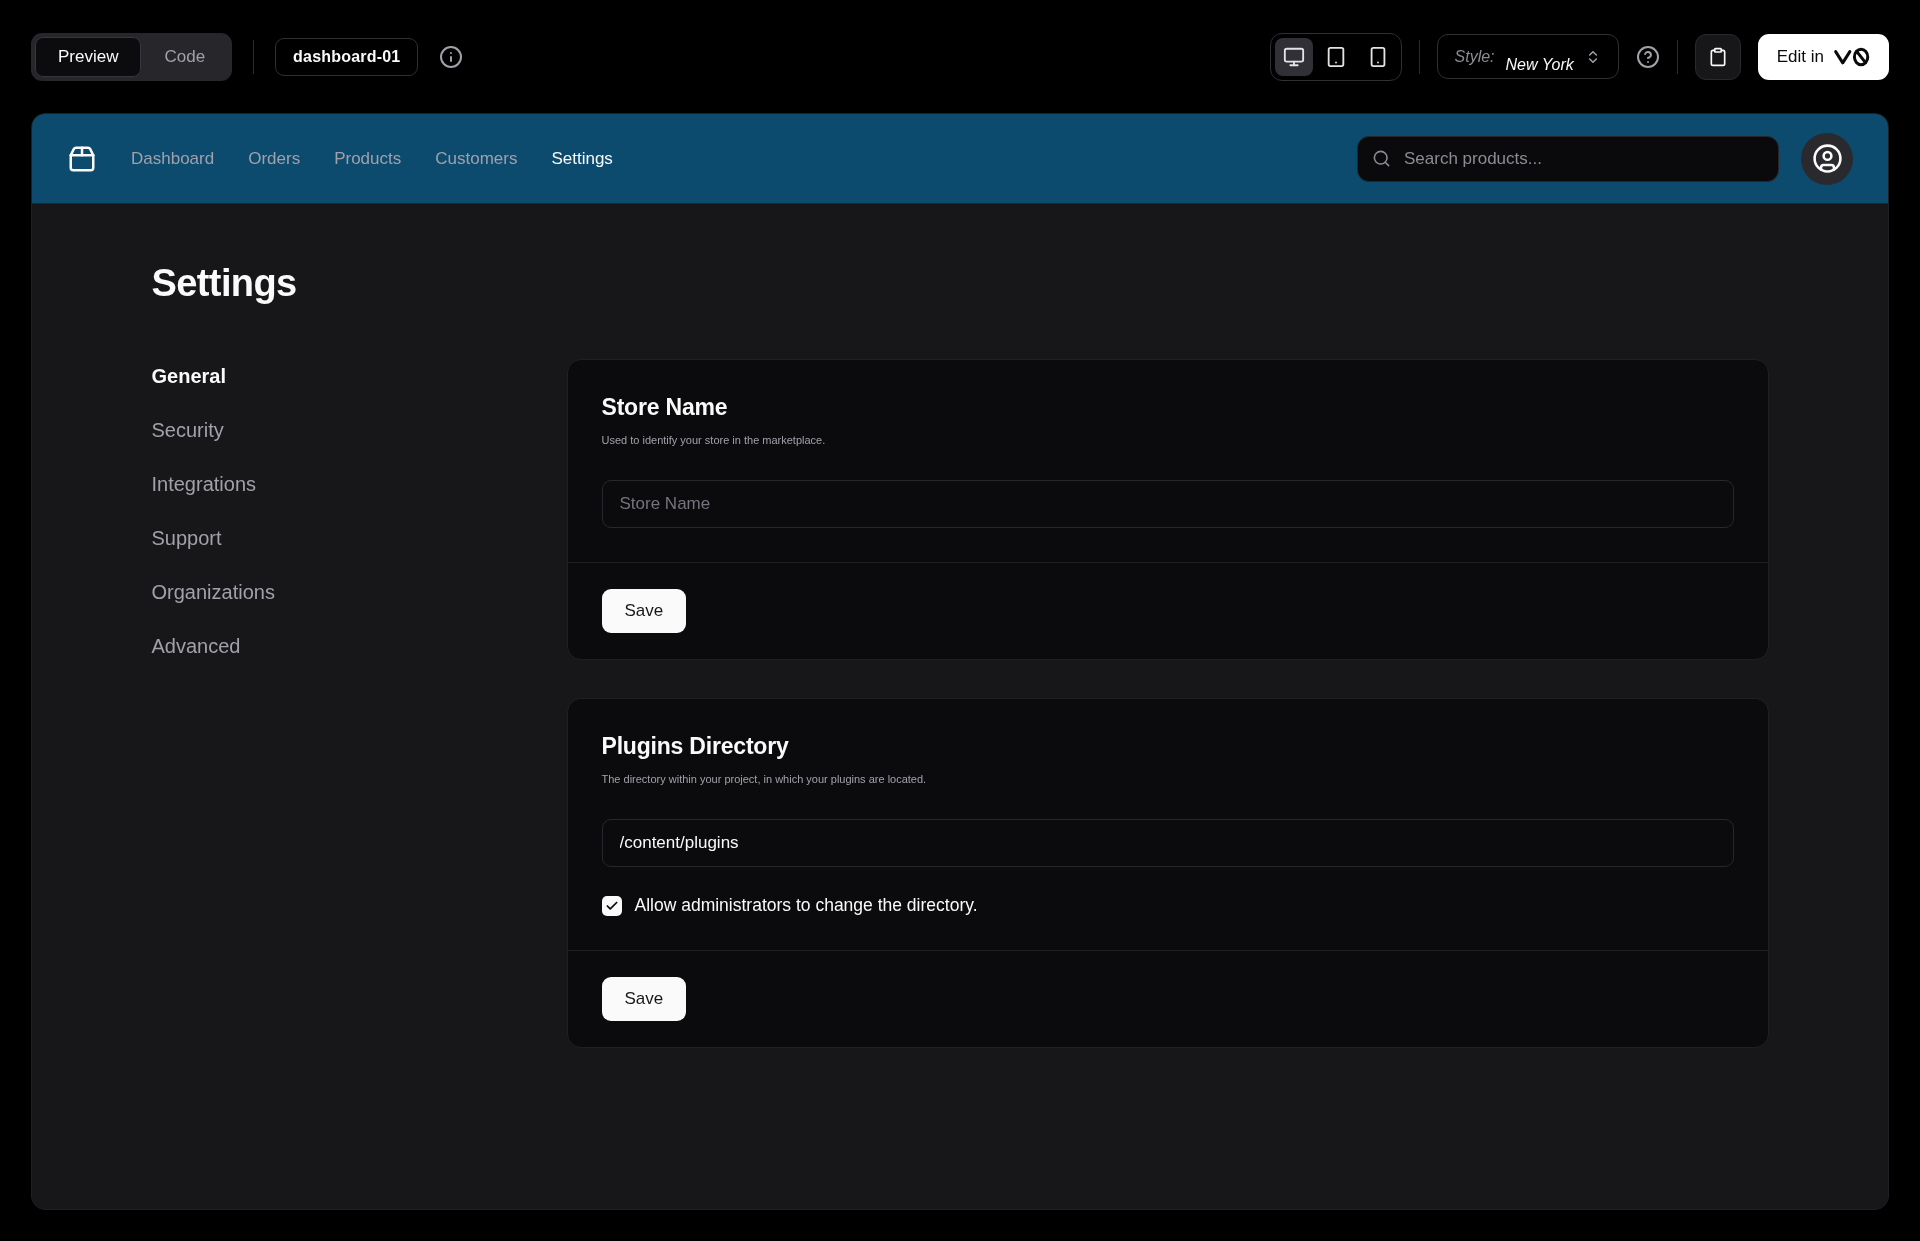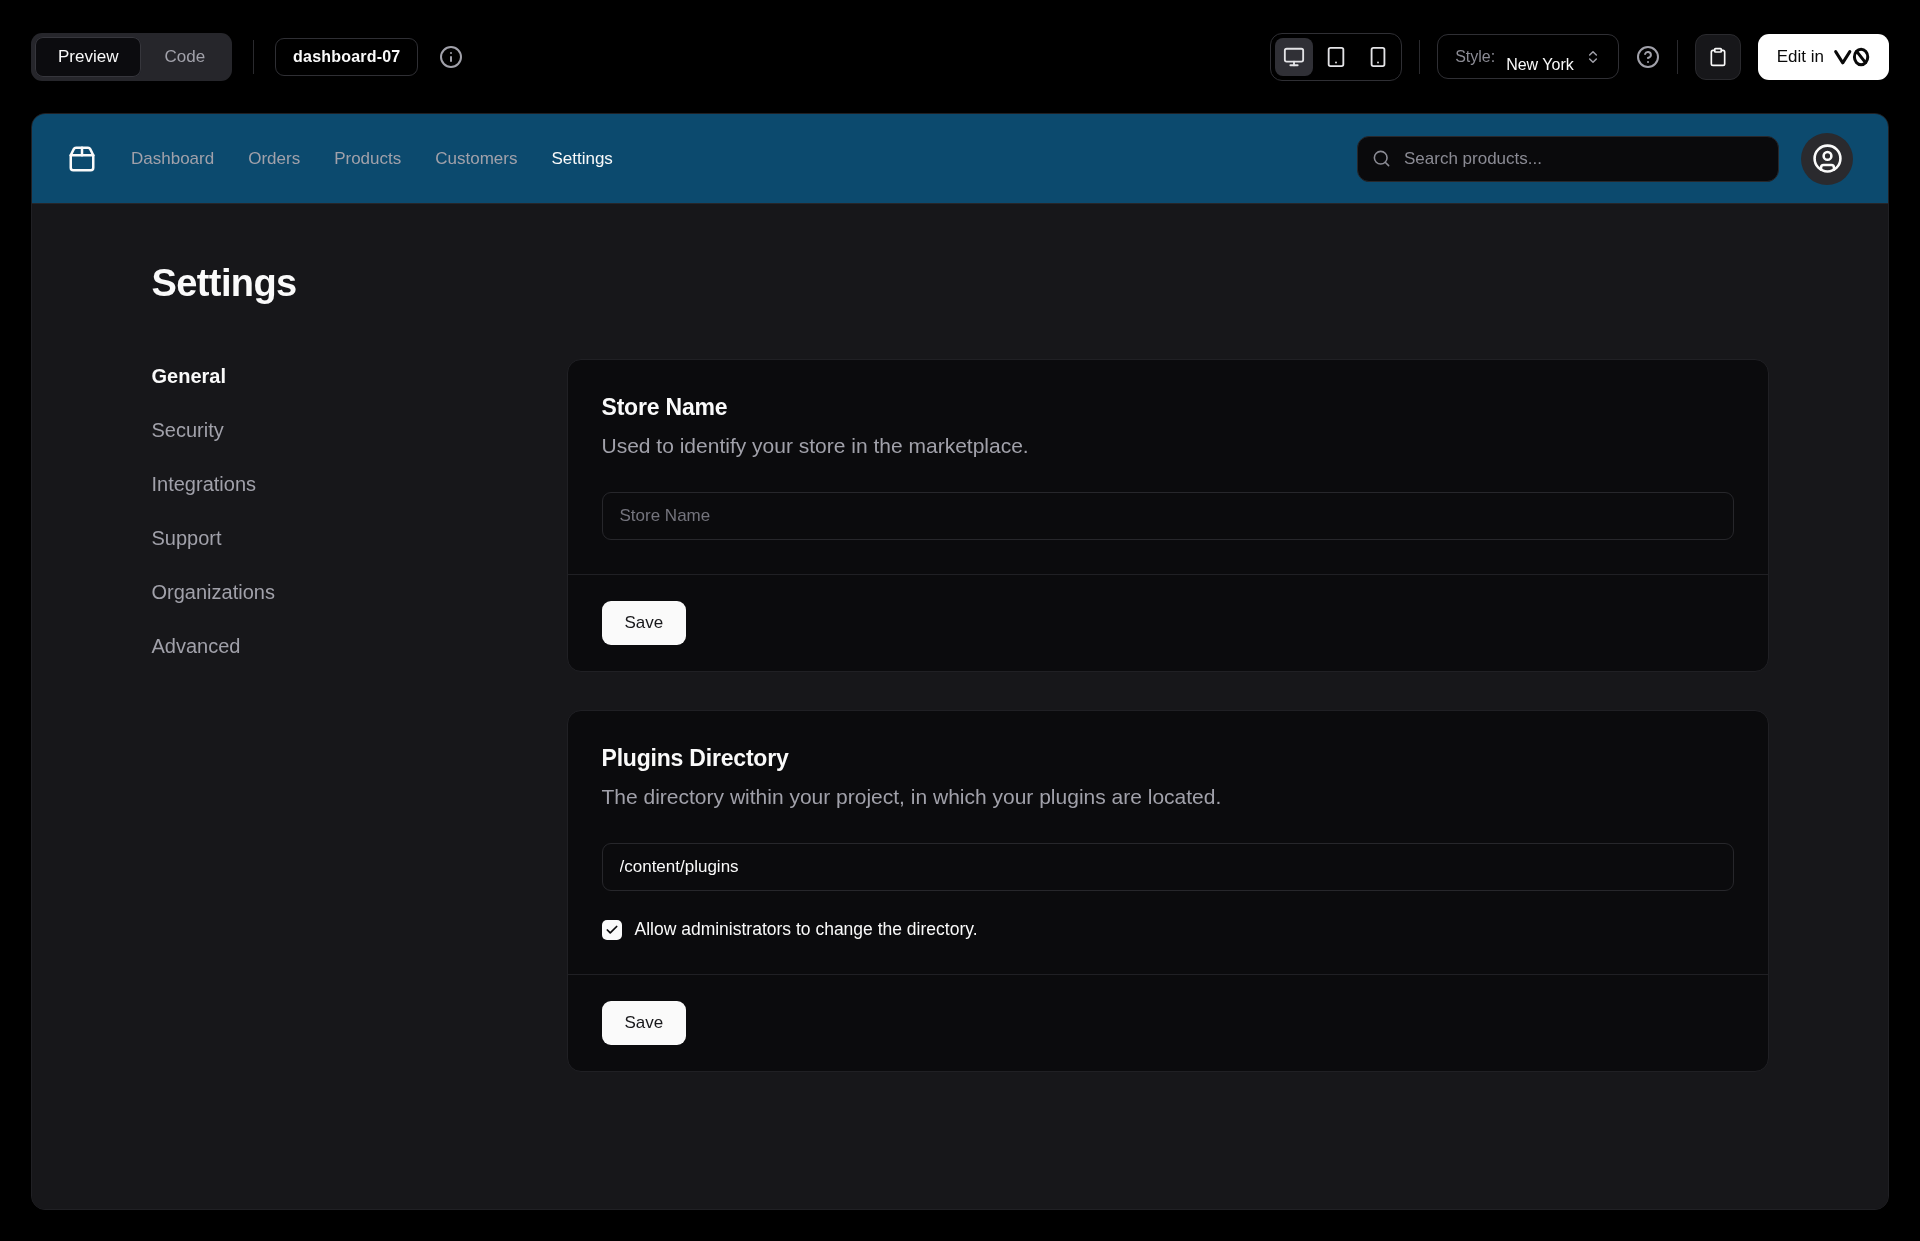"dashboard-07" span.badge { text: dashboard-07 -> dashboard-01 }
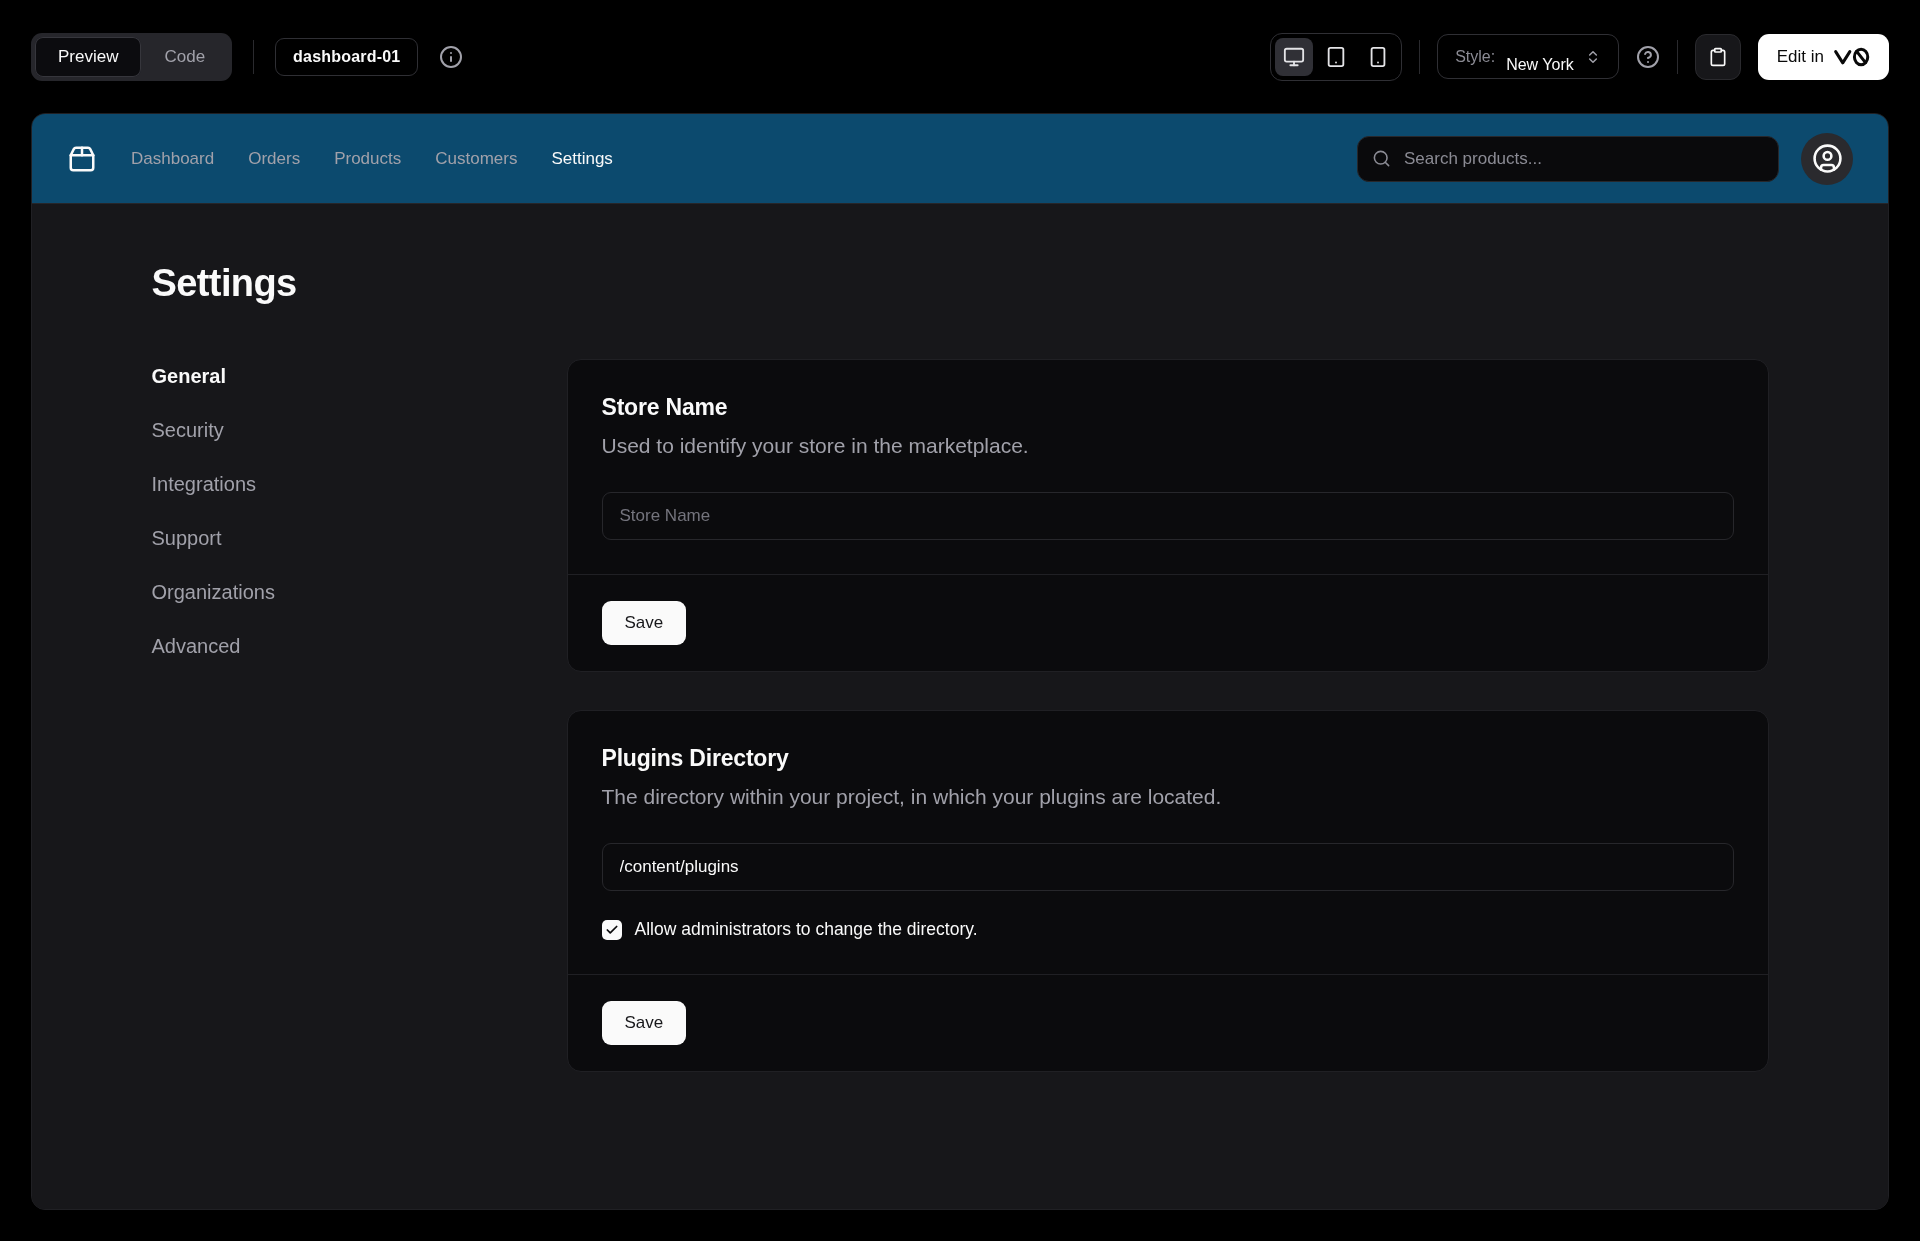"Style:" .style-select { font-style: none -> italic }
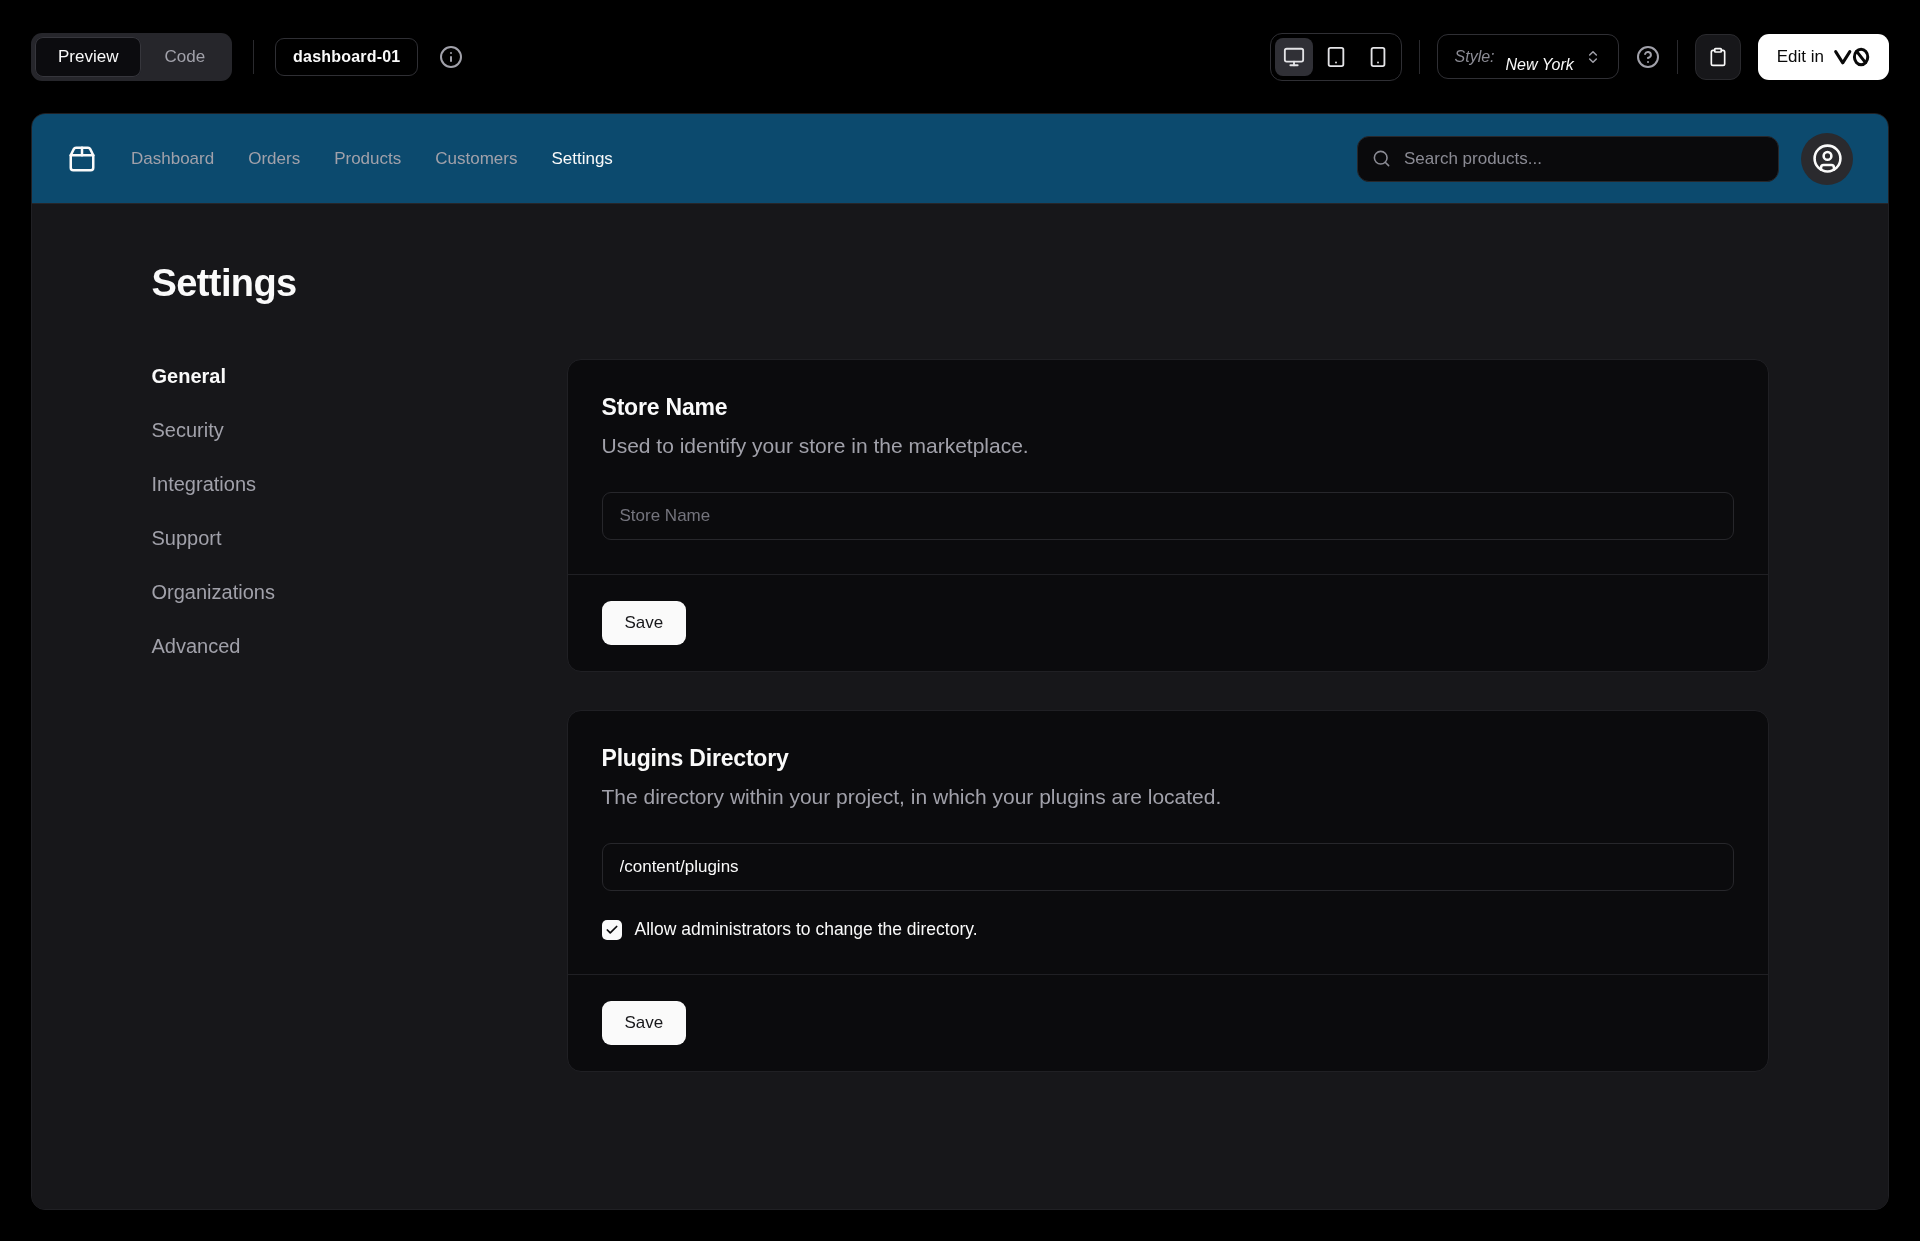"Used to identify your store" .card-desc { font-size: 21px -> 11px }
